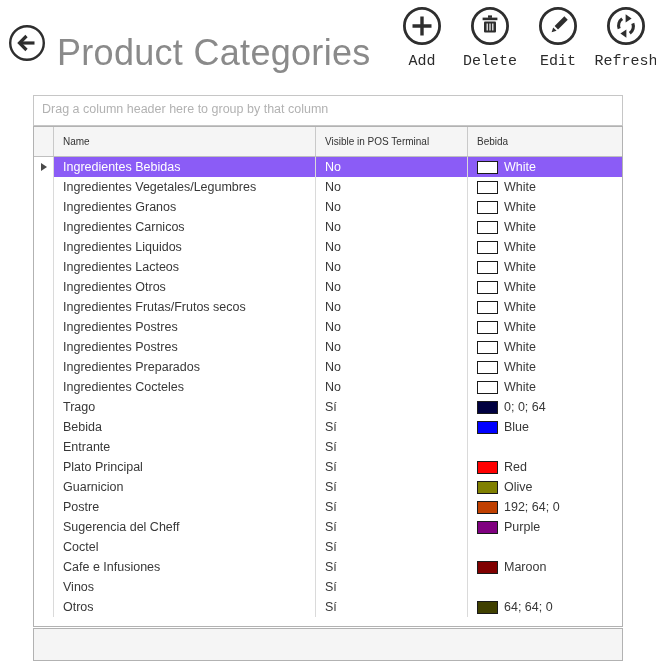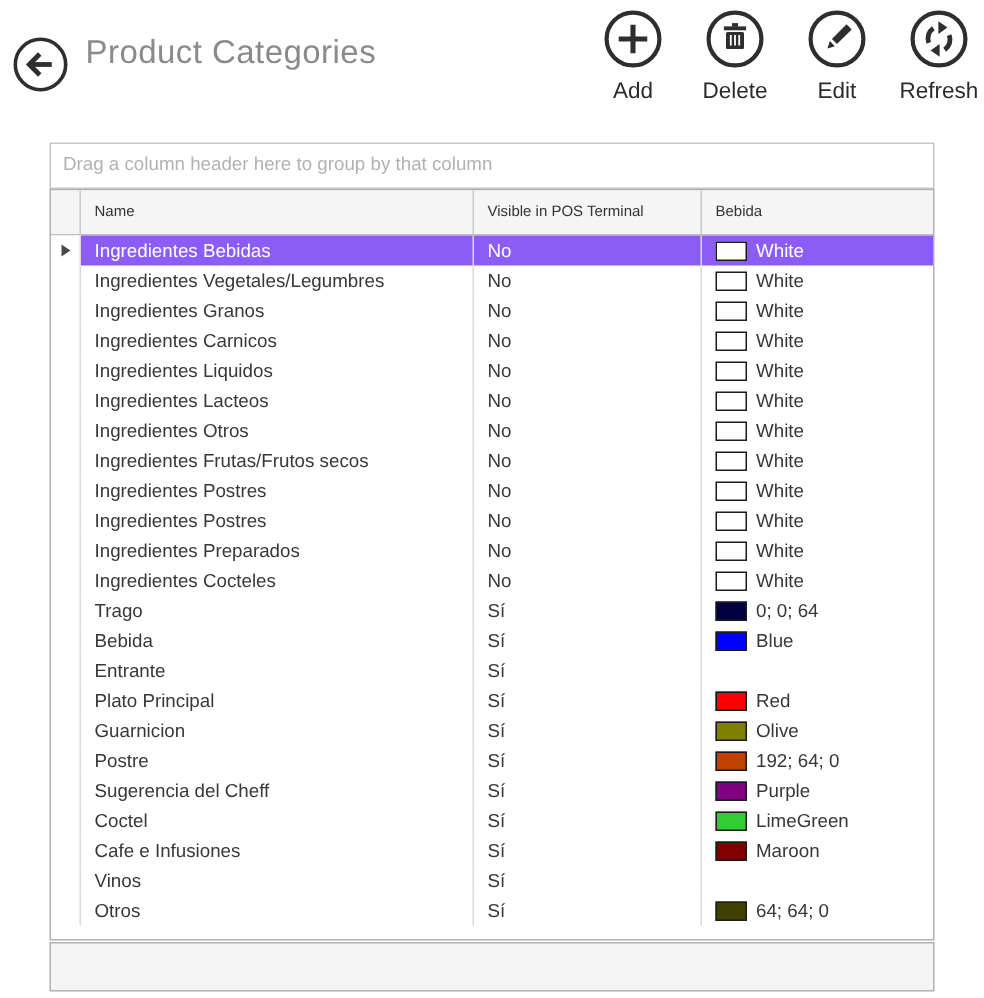"Product Categories" .page-title { font-size: 22px -> 36px; top: 22px -> 32px }
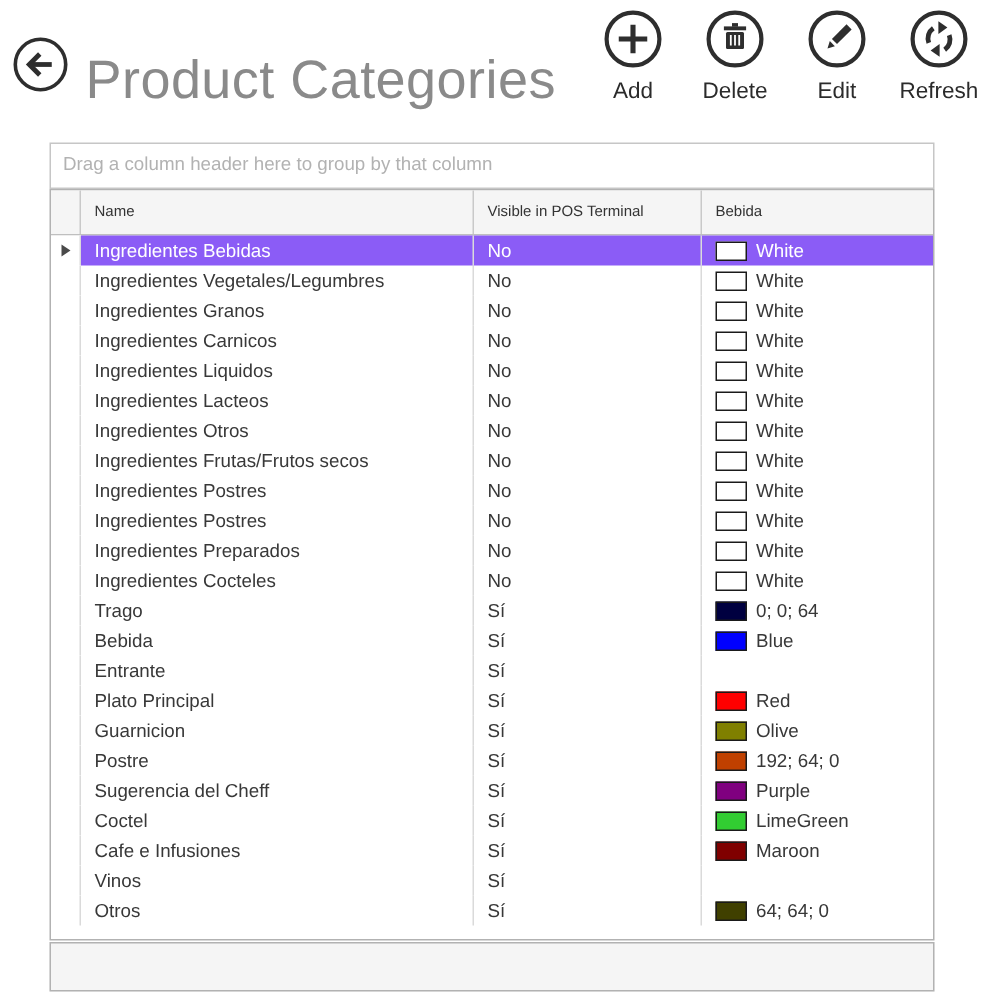"Add" .toolbar { font-family: none -> Liberation Mono, monospace }
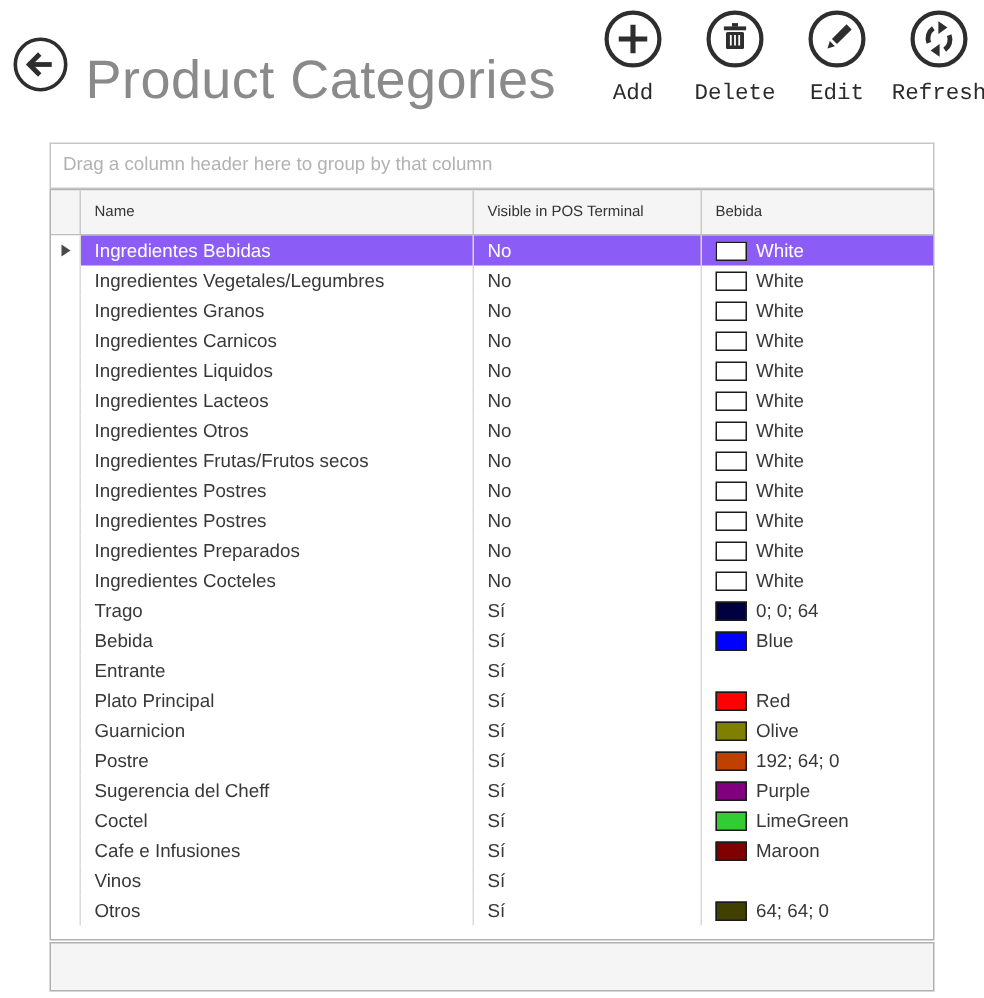"LimeGreen" div.bc { html: <div> <span></span> <span>LimeGreen</span> </div> -> none }
